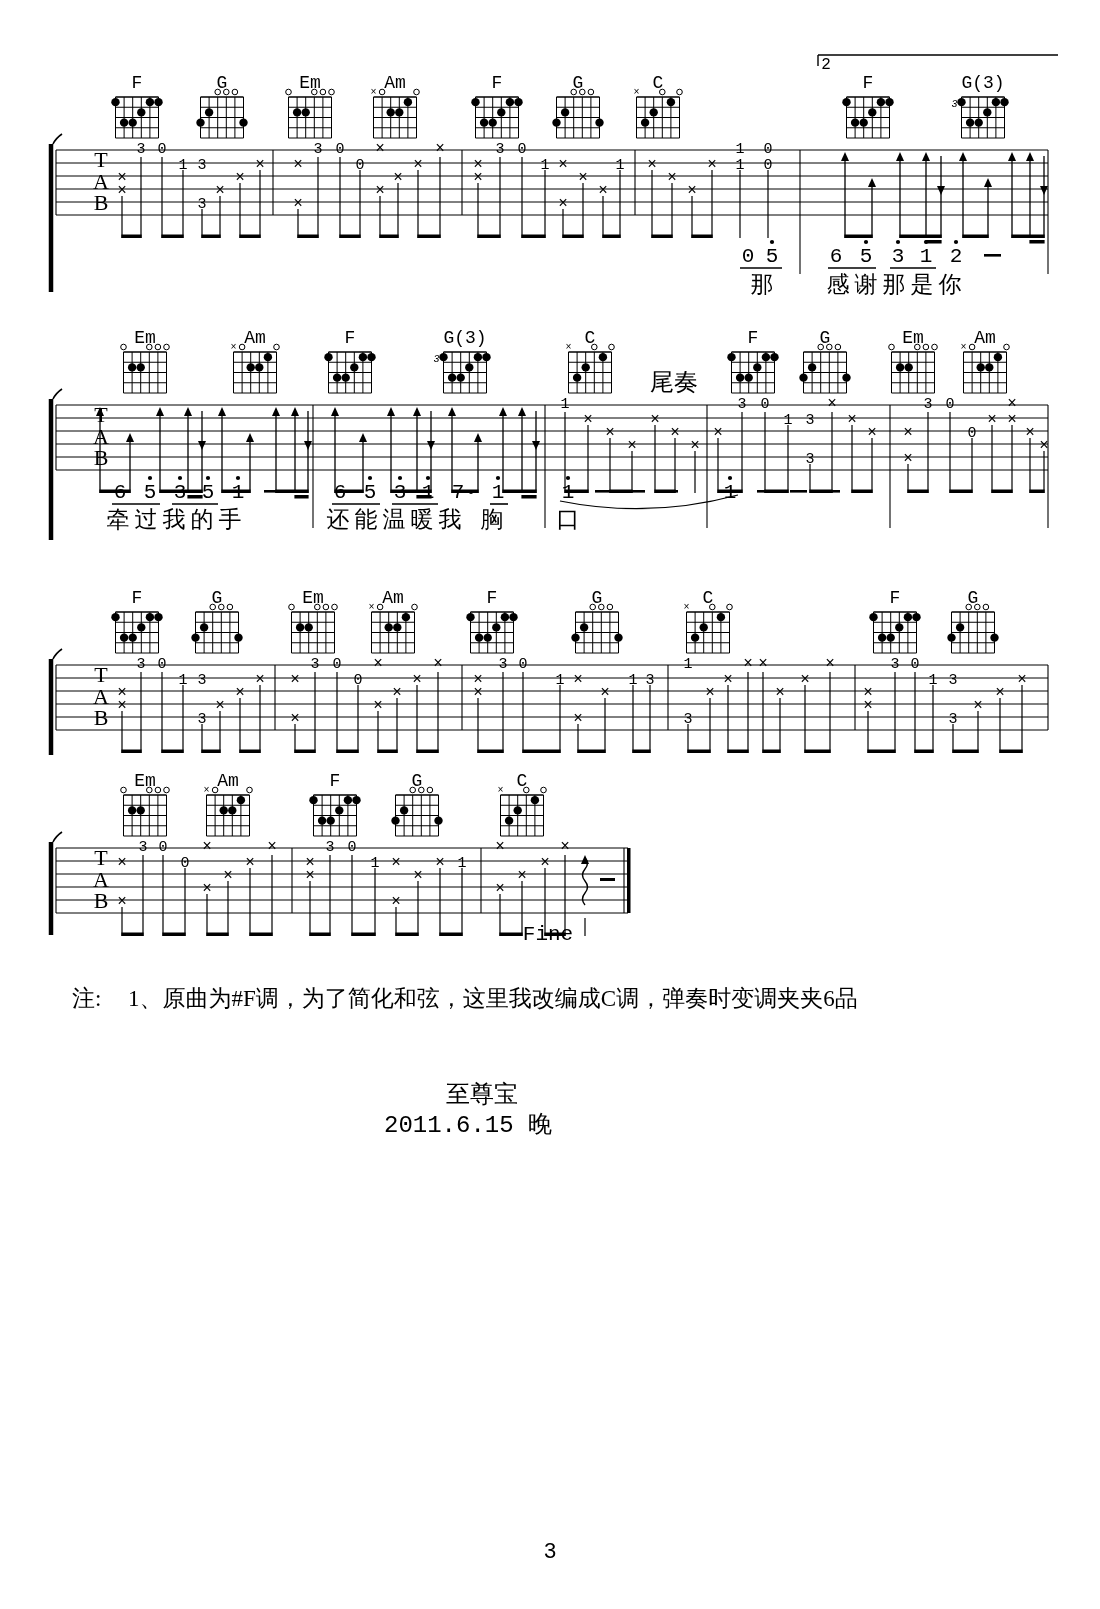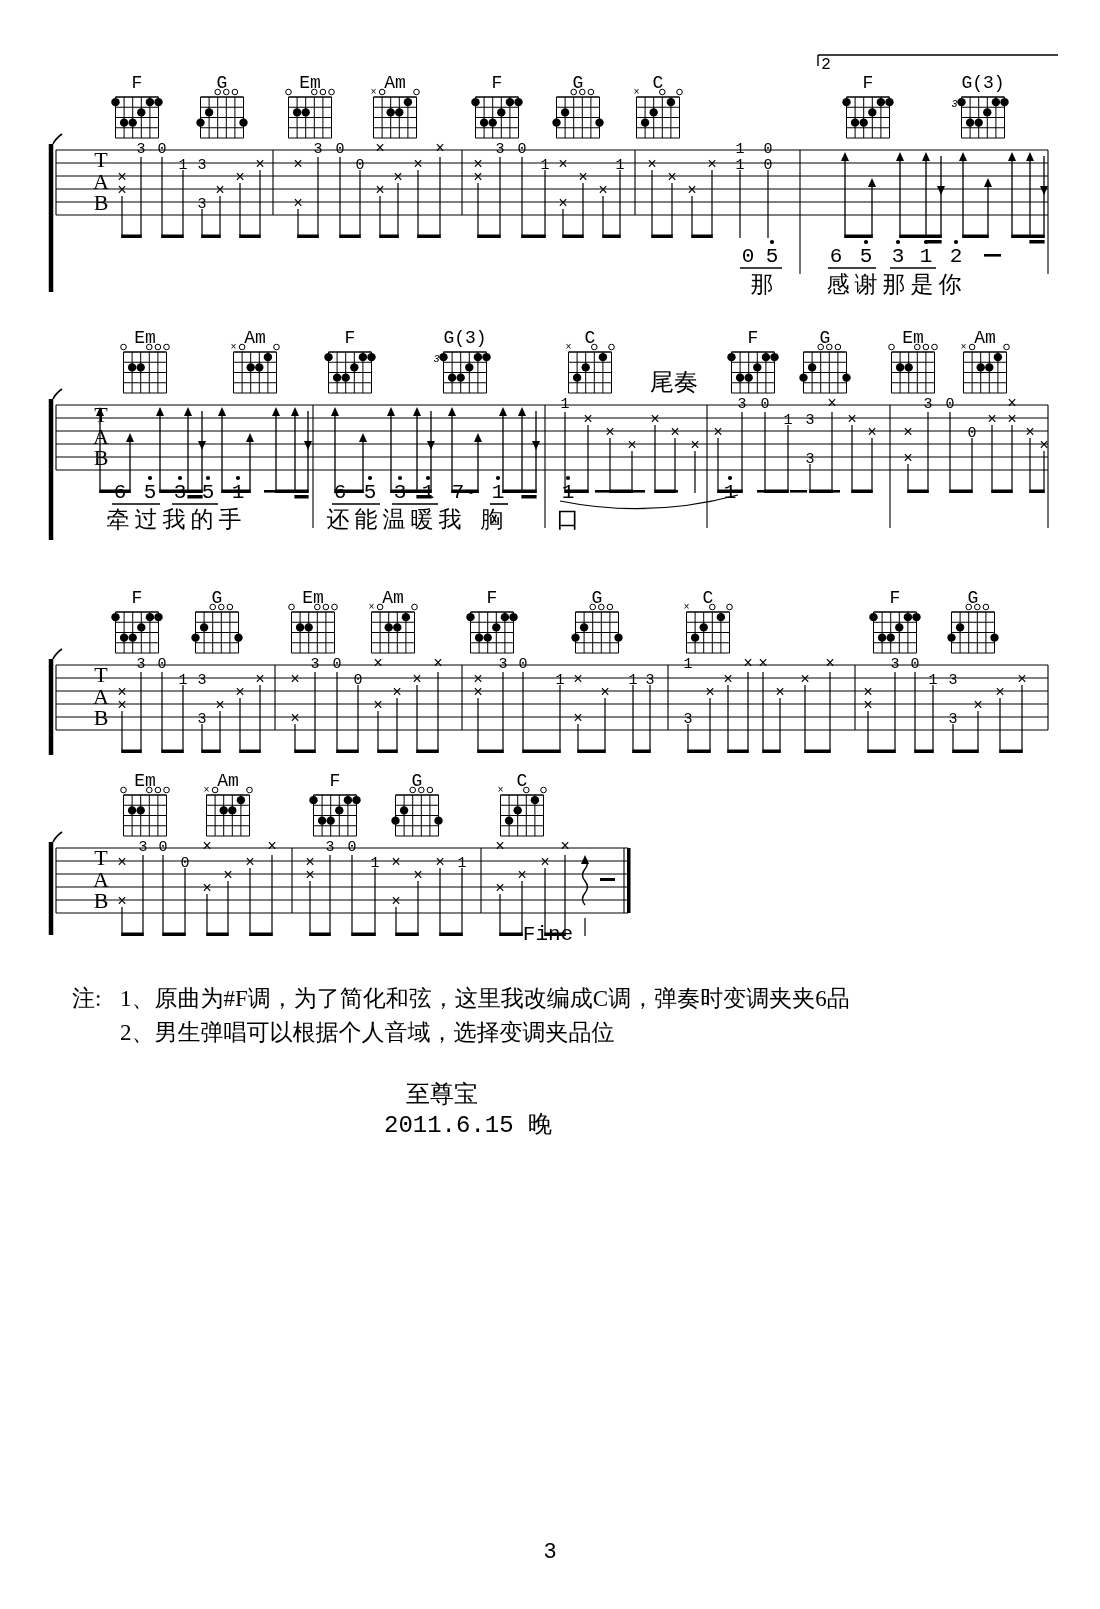"1、原曲为#F调，为了简化和弦，这里我改编成C调，弹奏时变调夹夹6品" .notes .item { margin-left: 4px -> 12px }
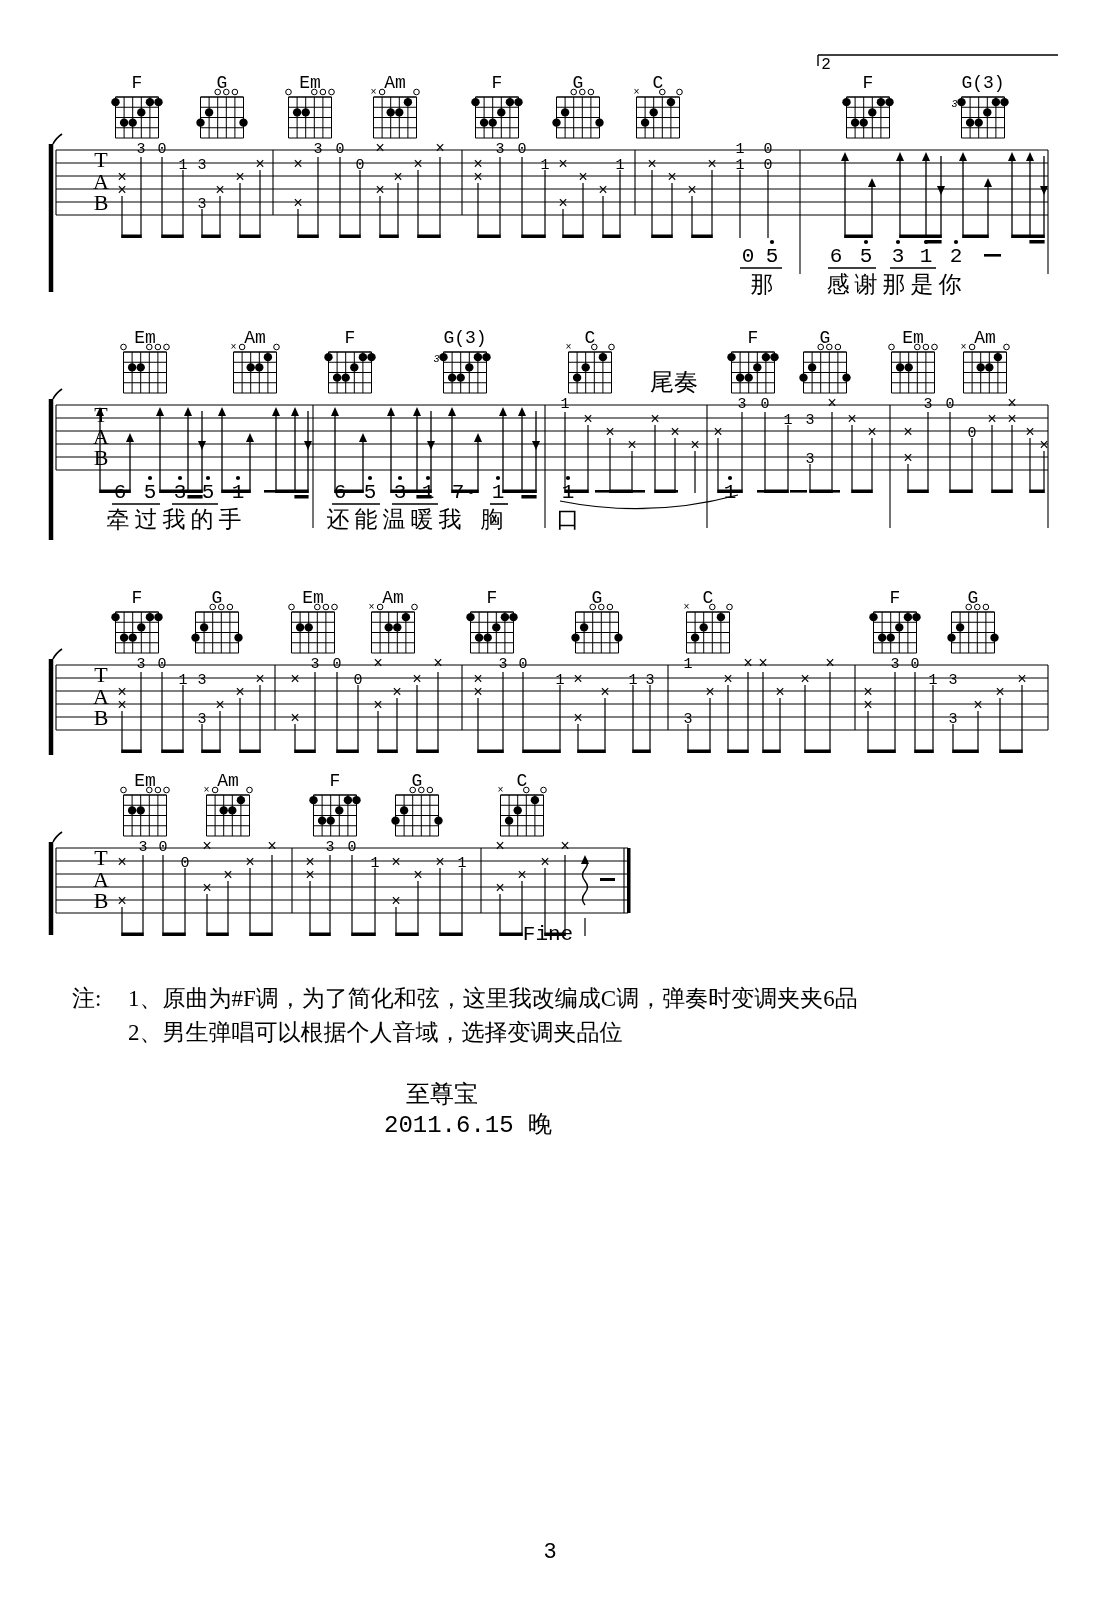"2、男生弹唱可以根据个人音域，选择变调夹品位" div.row { html: <div> <span>2、男生弹唱可以根据个人音域，选择变调夹品位</span> </div> -> none }
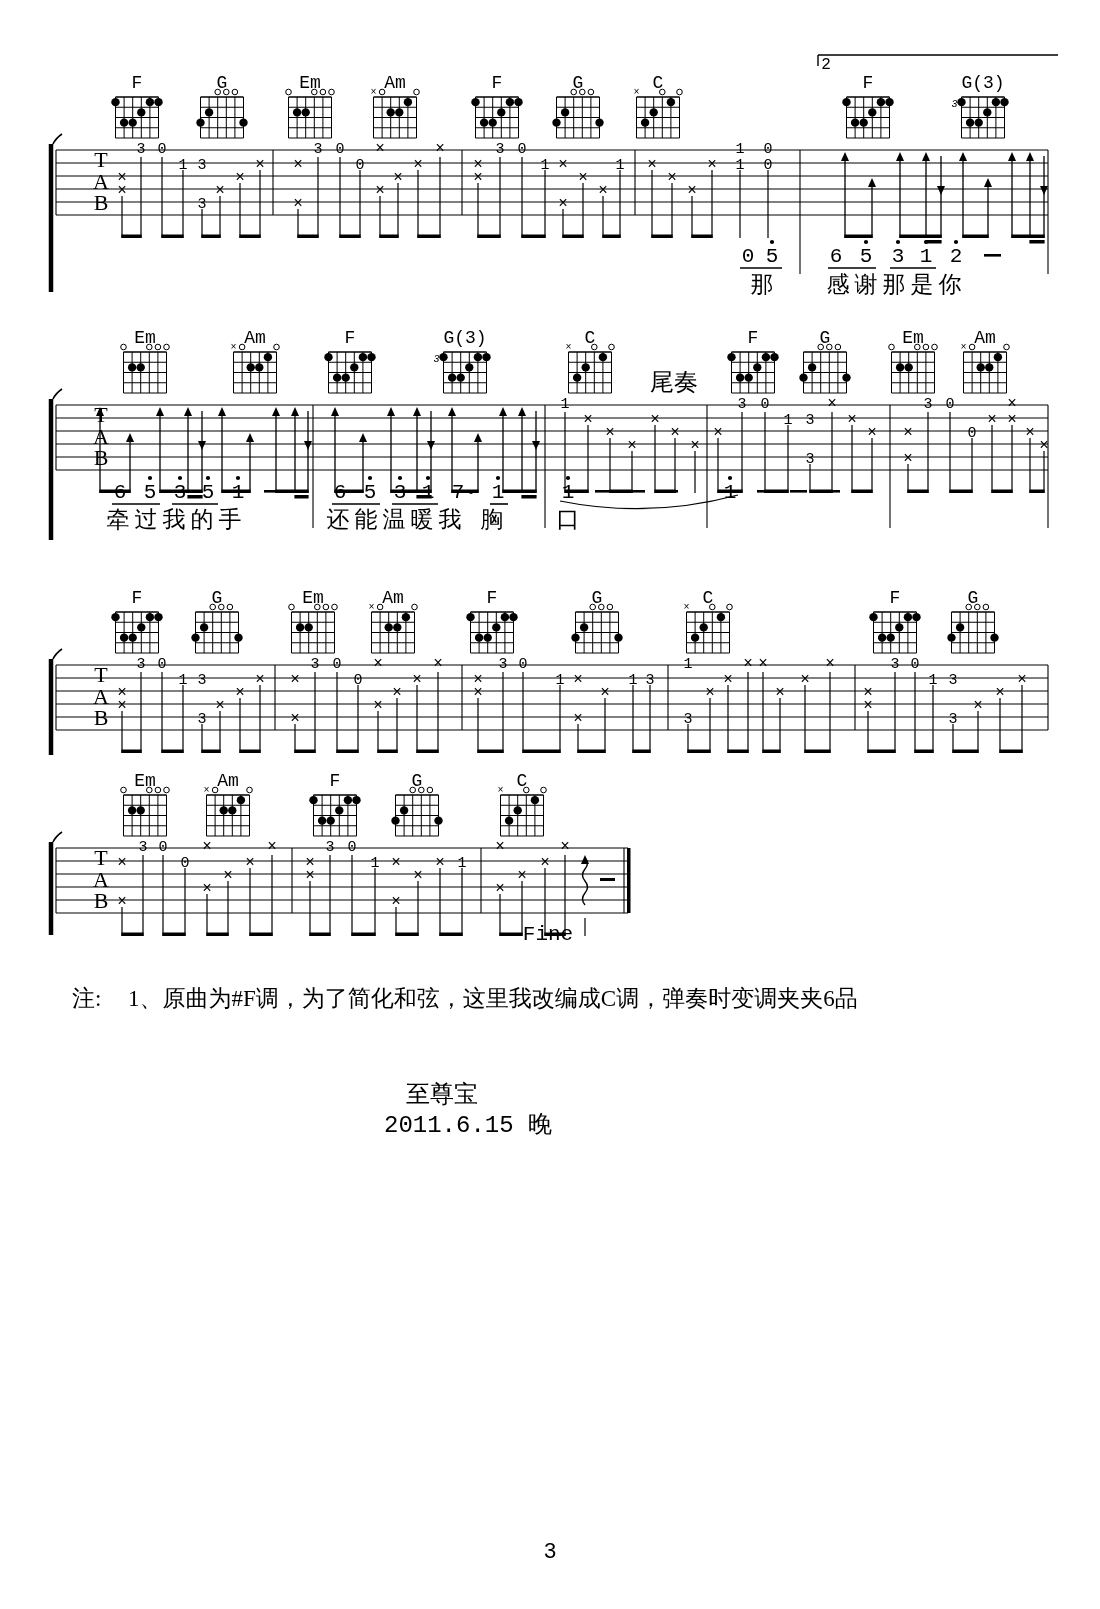"至尊宝" .sig { padding-left: none -> 40px }
